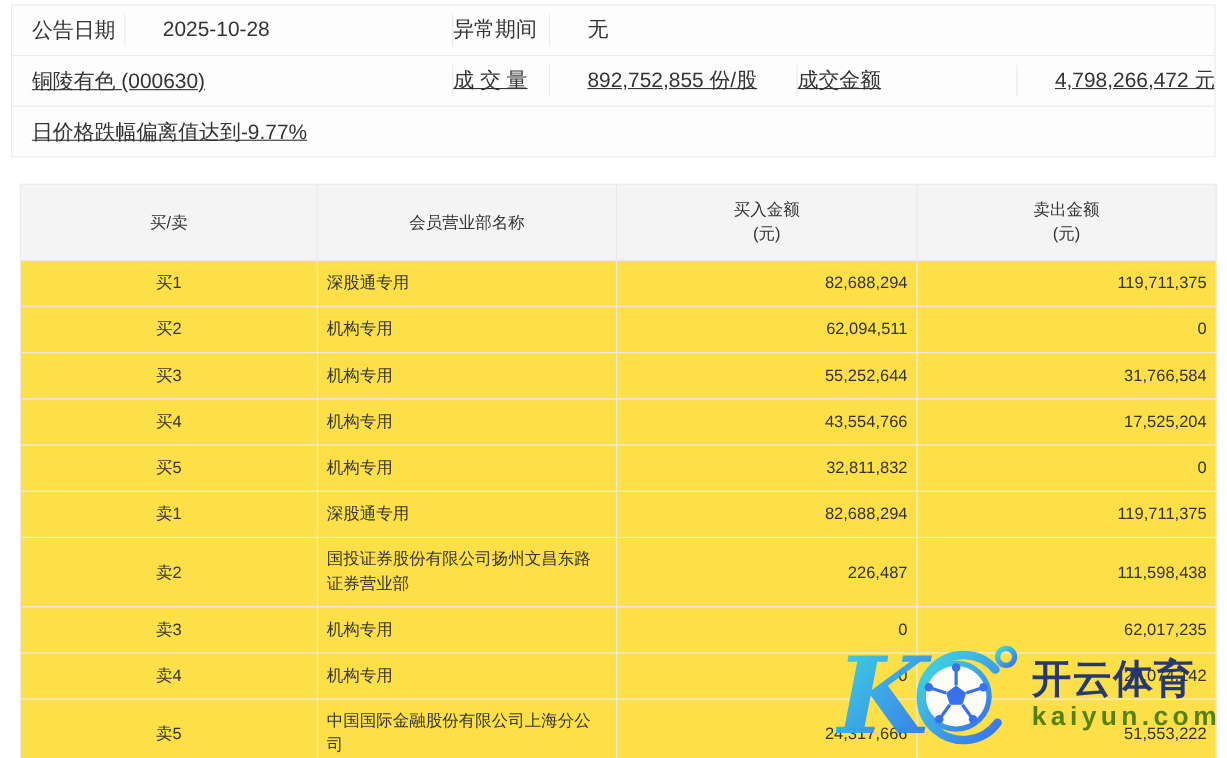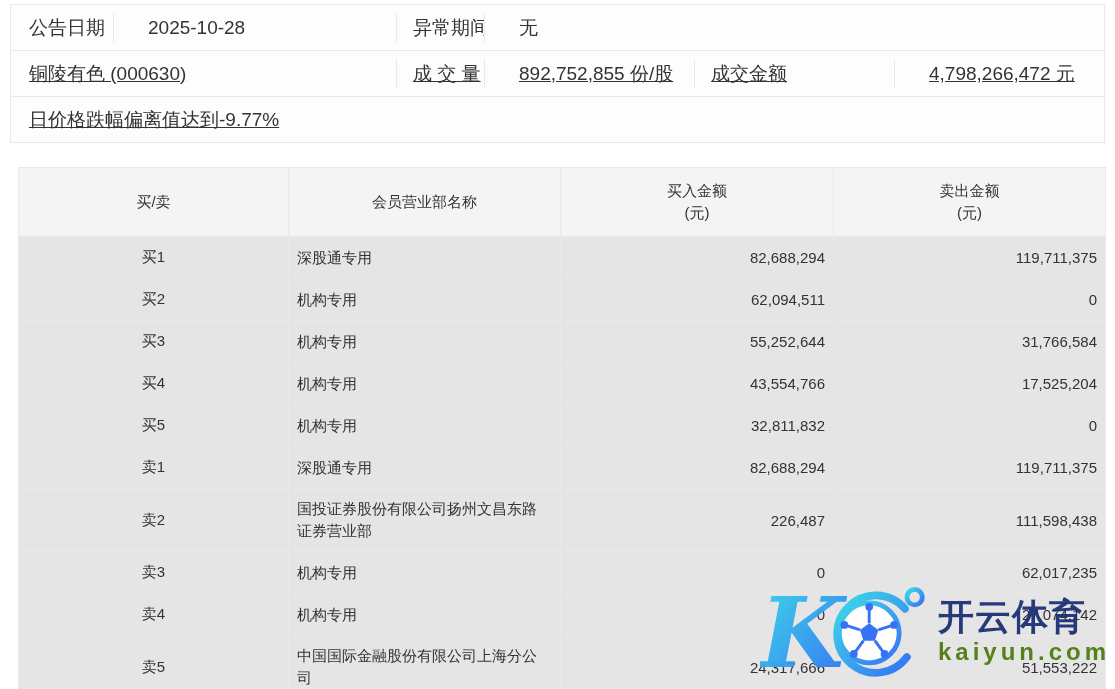"异常期间" .ip-cell.lab2 { margin-left: none -> 15px; padding-left: 16px -> 0 }
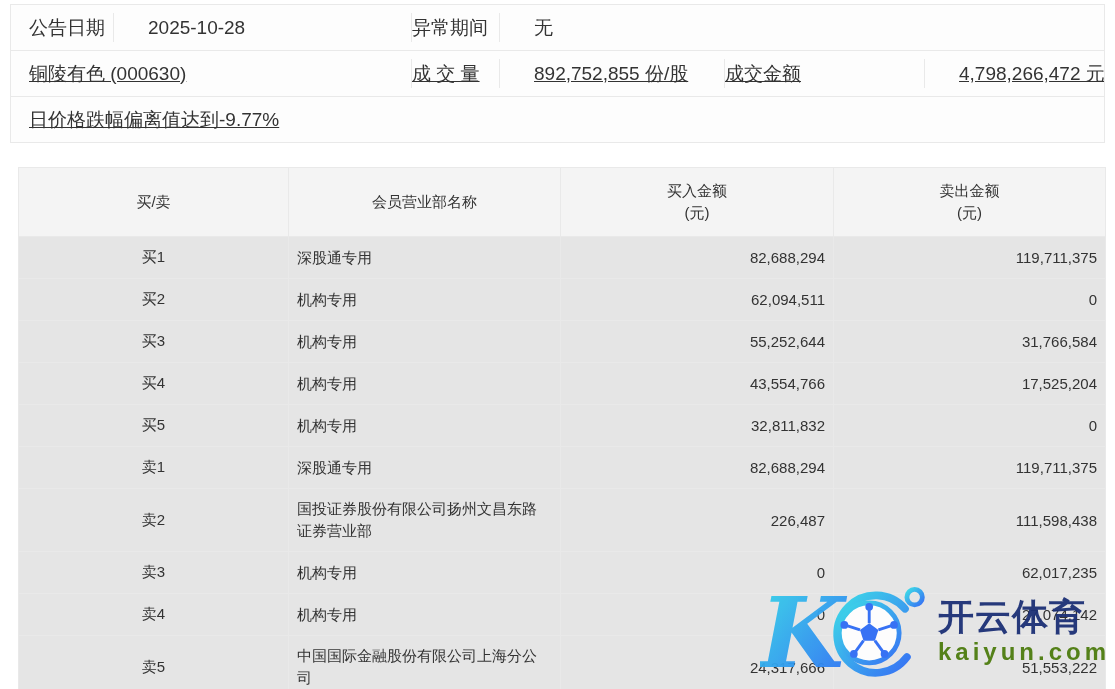"买1" table.lhb td { background: #e5e5e5 -> #fde047 }
